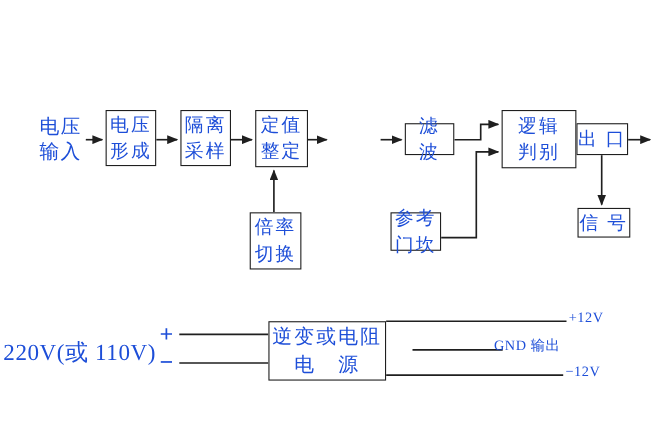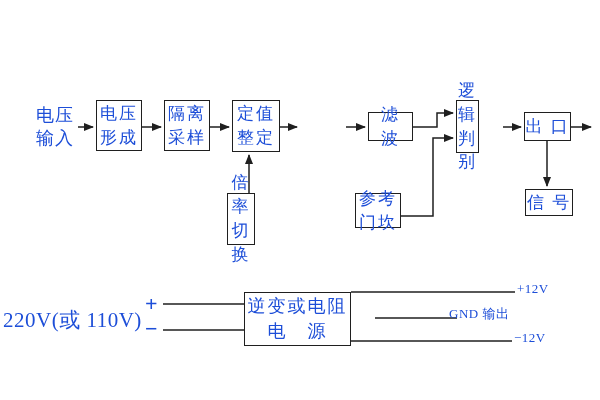"逻辑" div.box { width: 23px -> 68px }
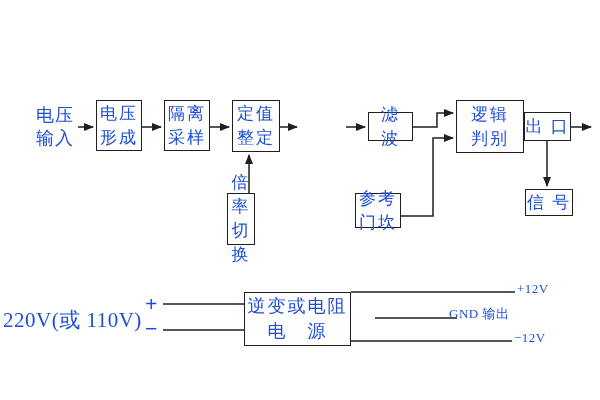"倍率" div.box { width: 28px -> 47px }
